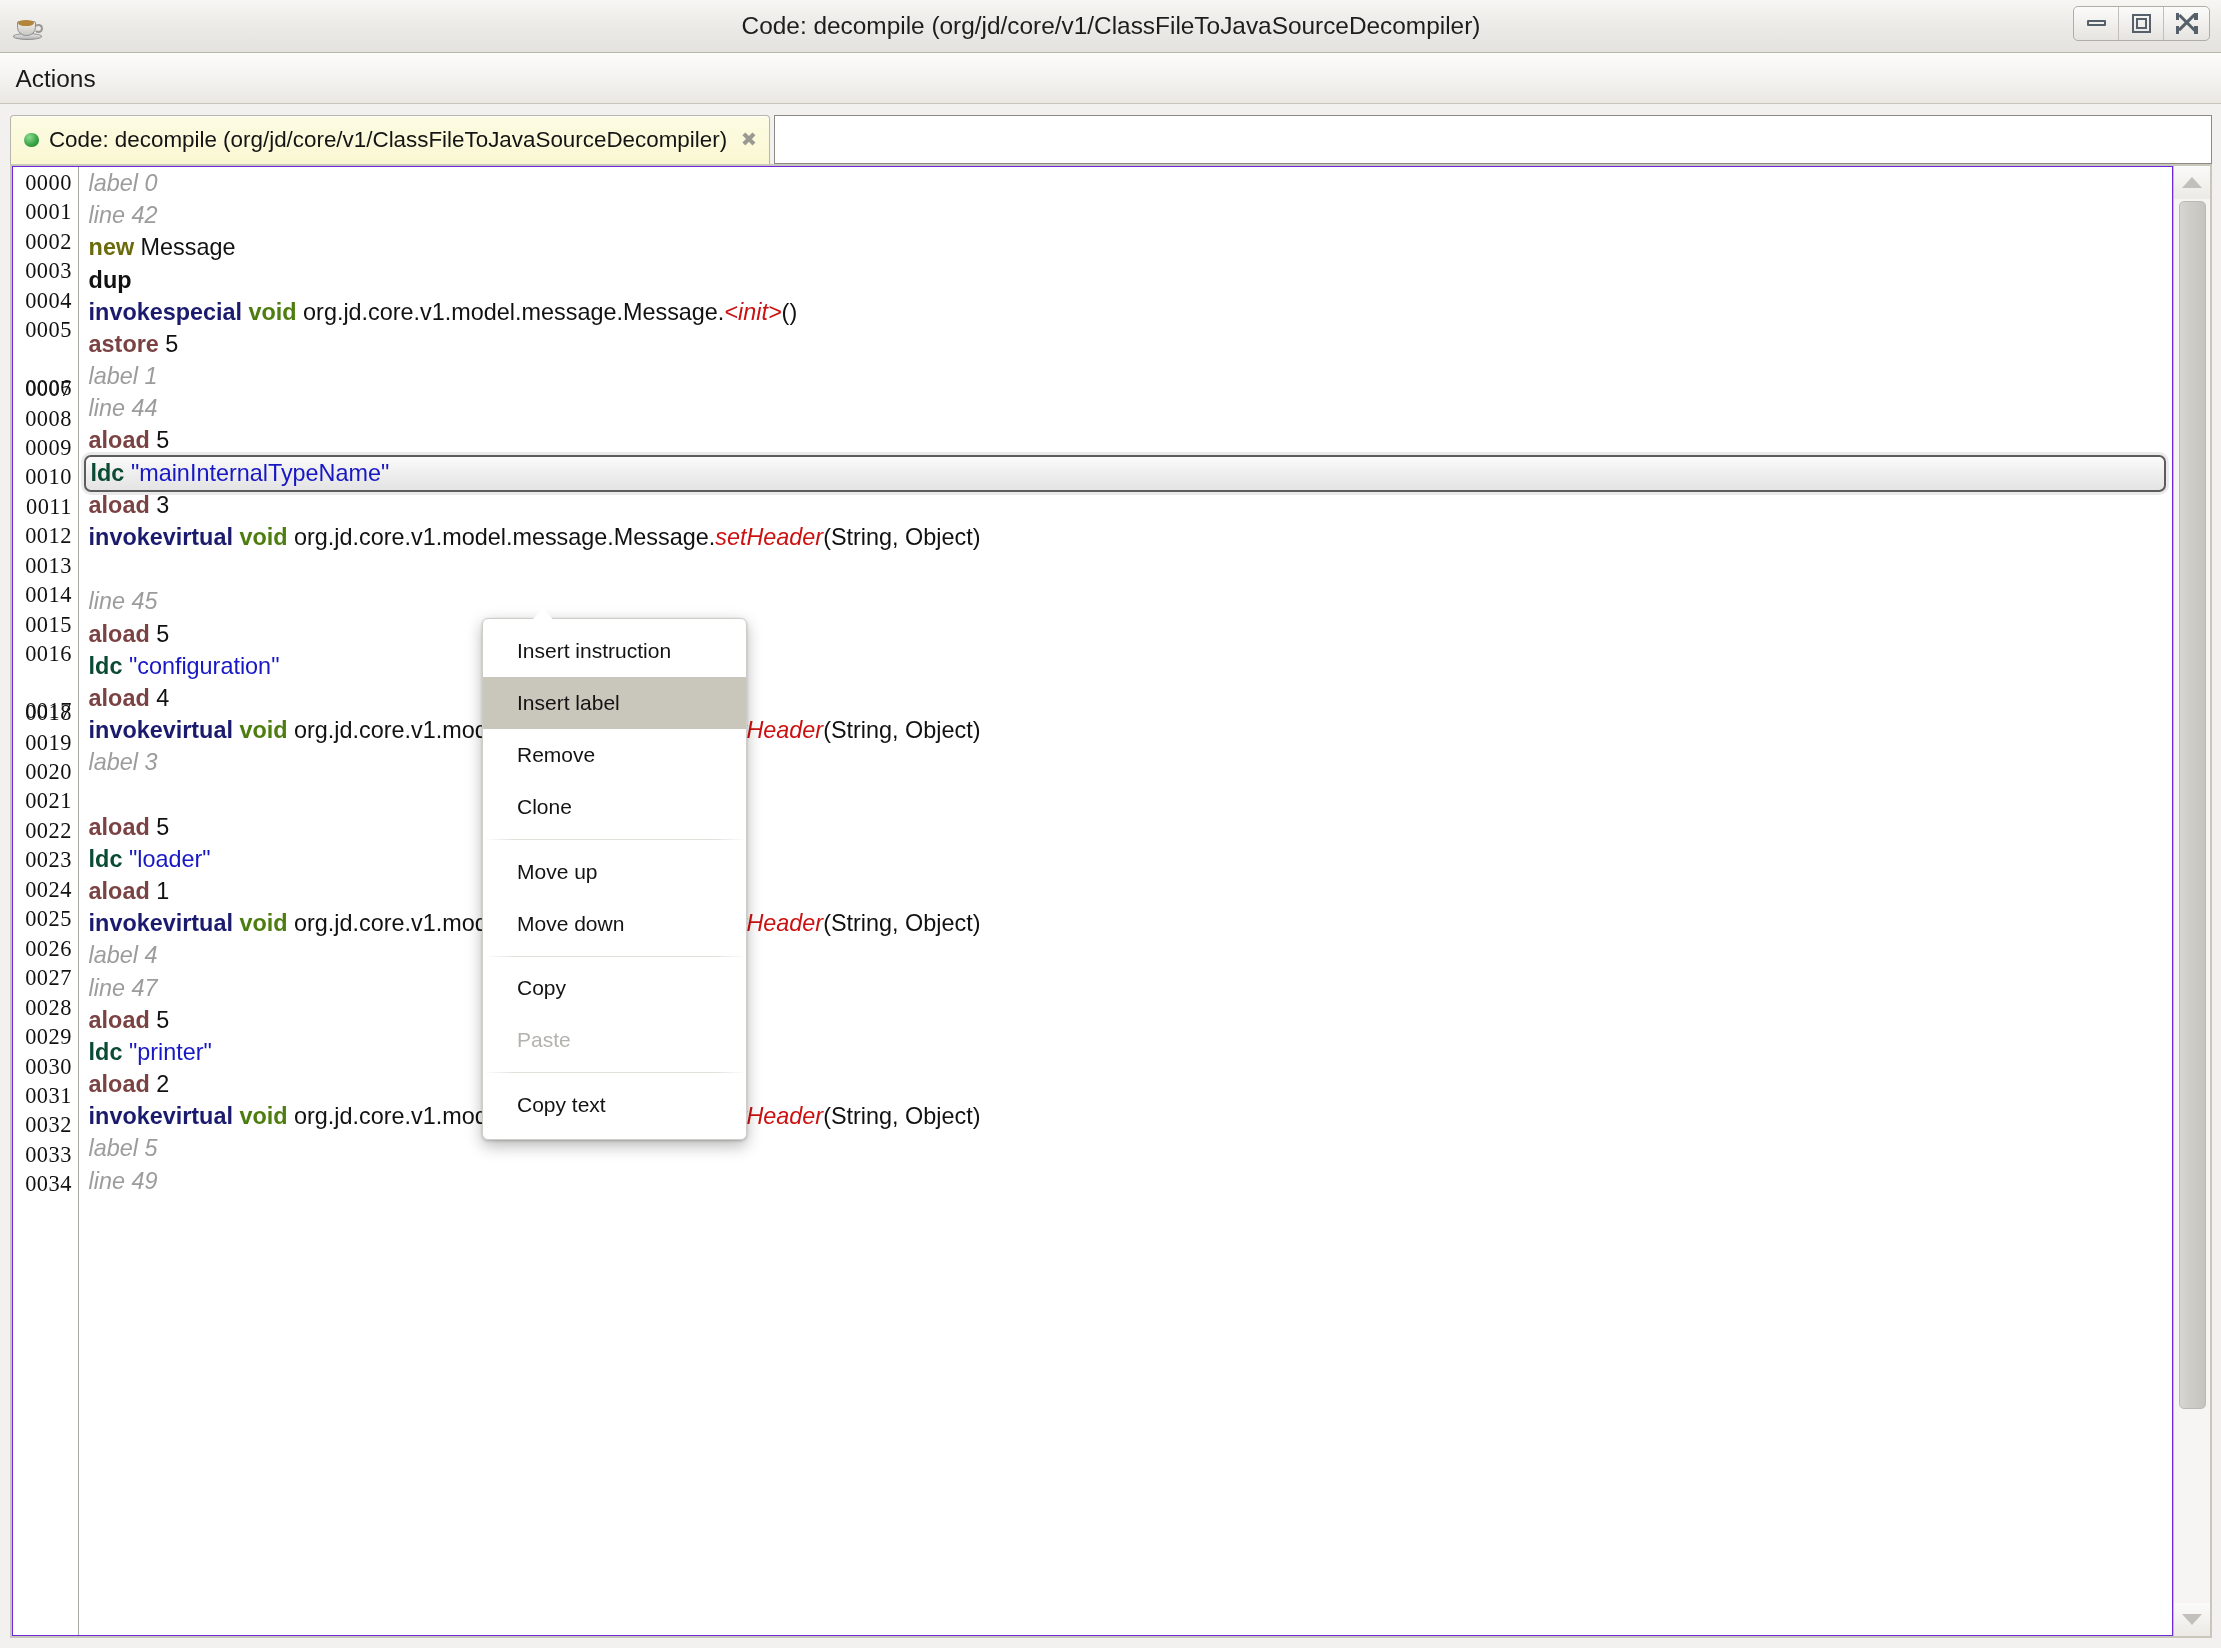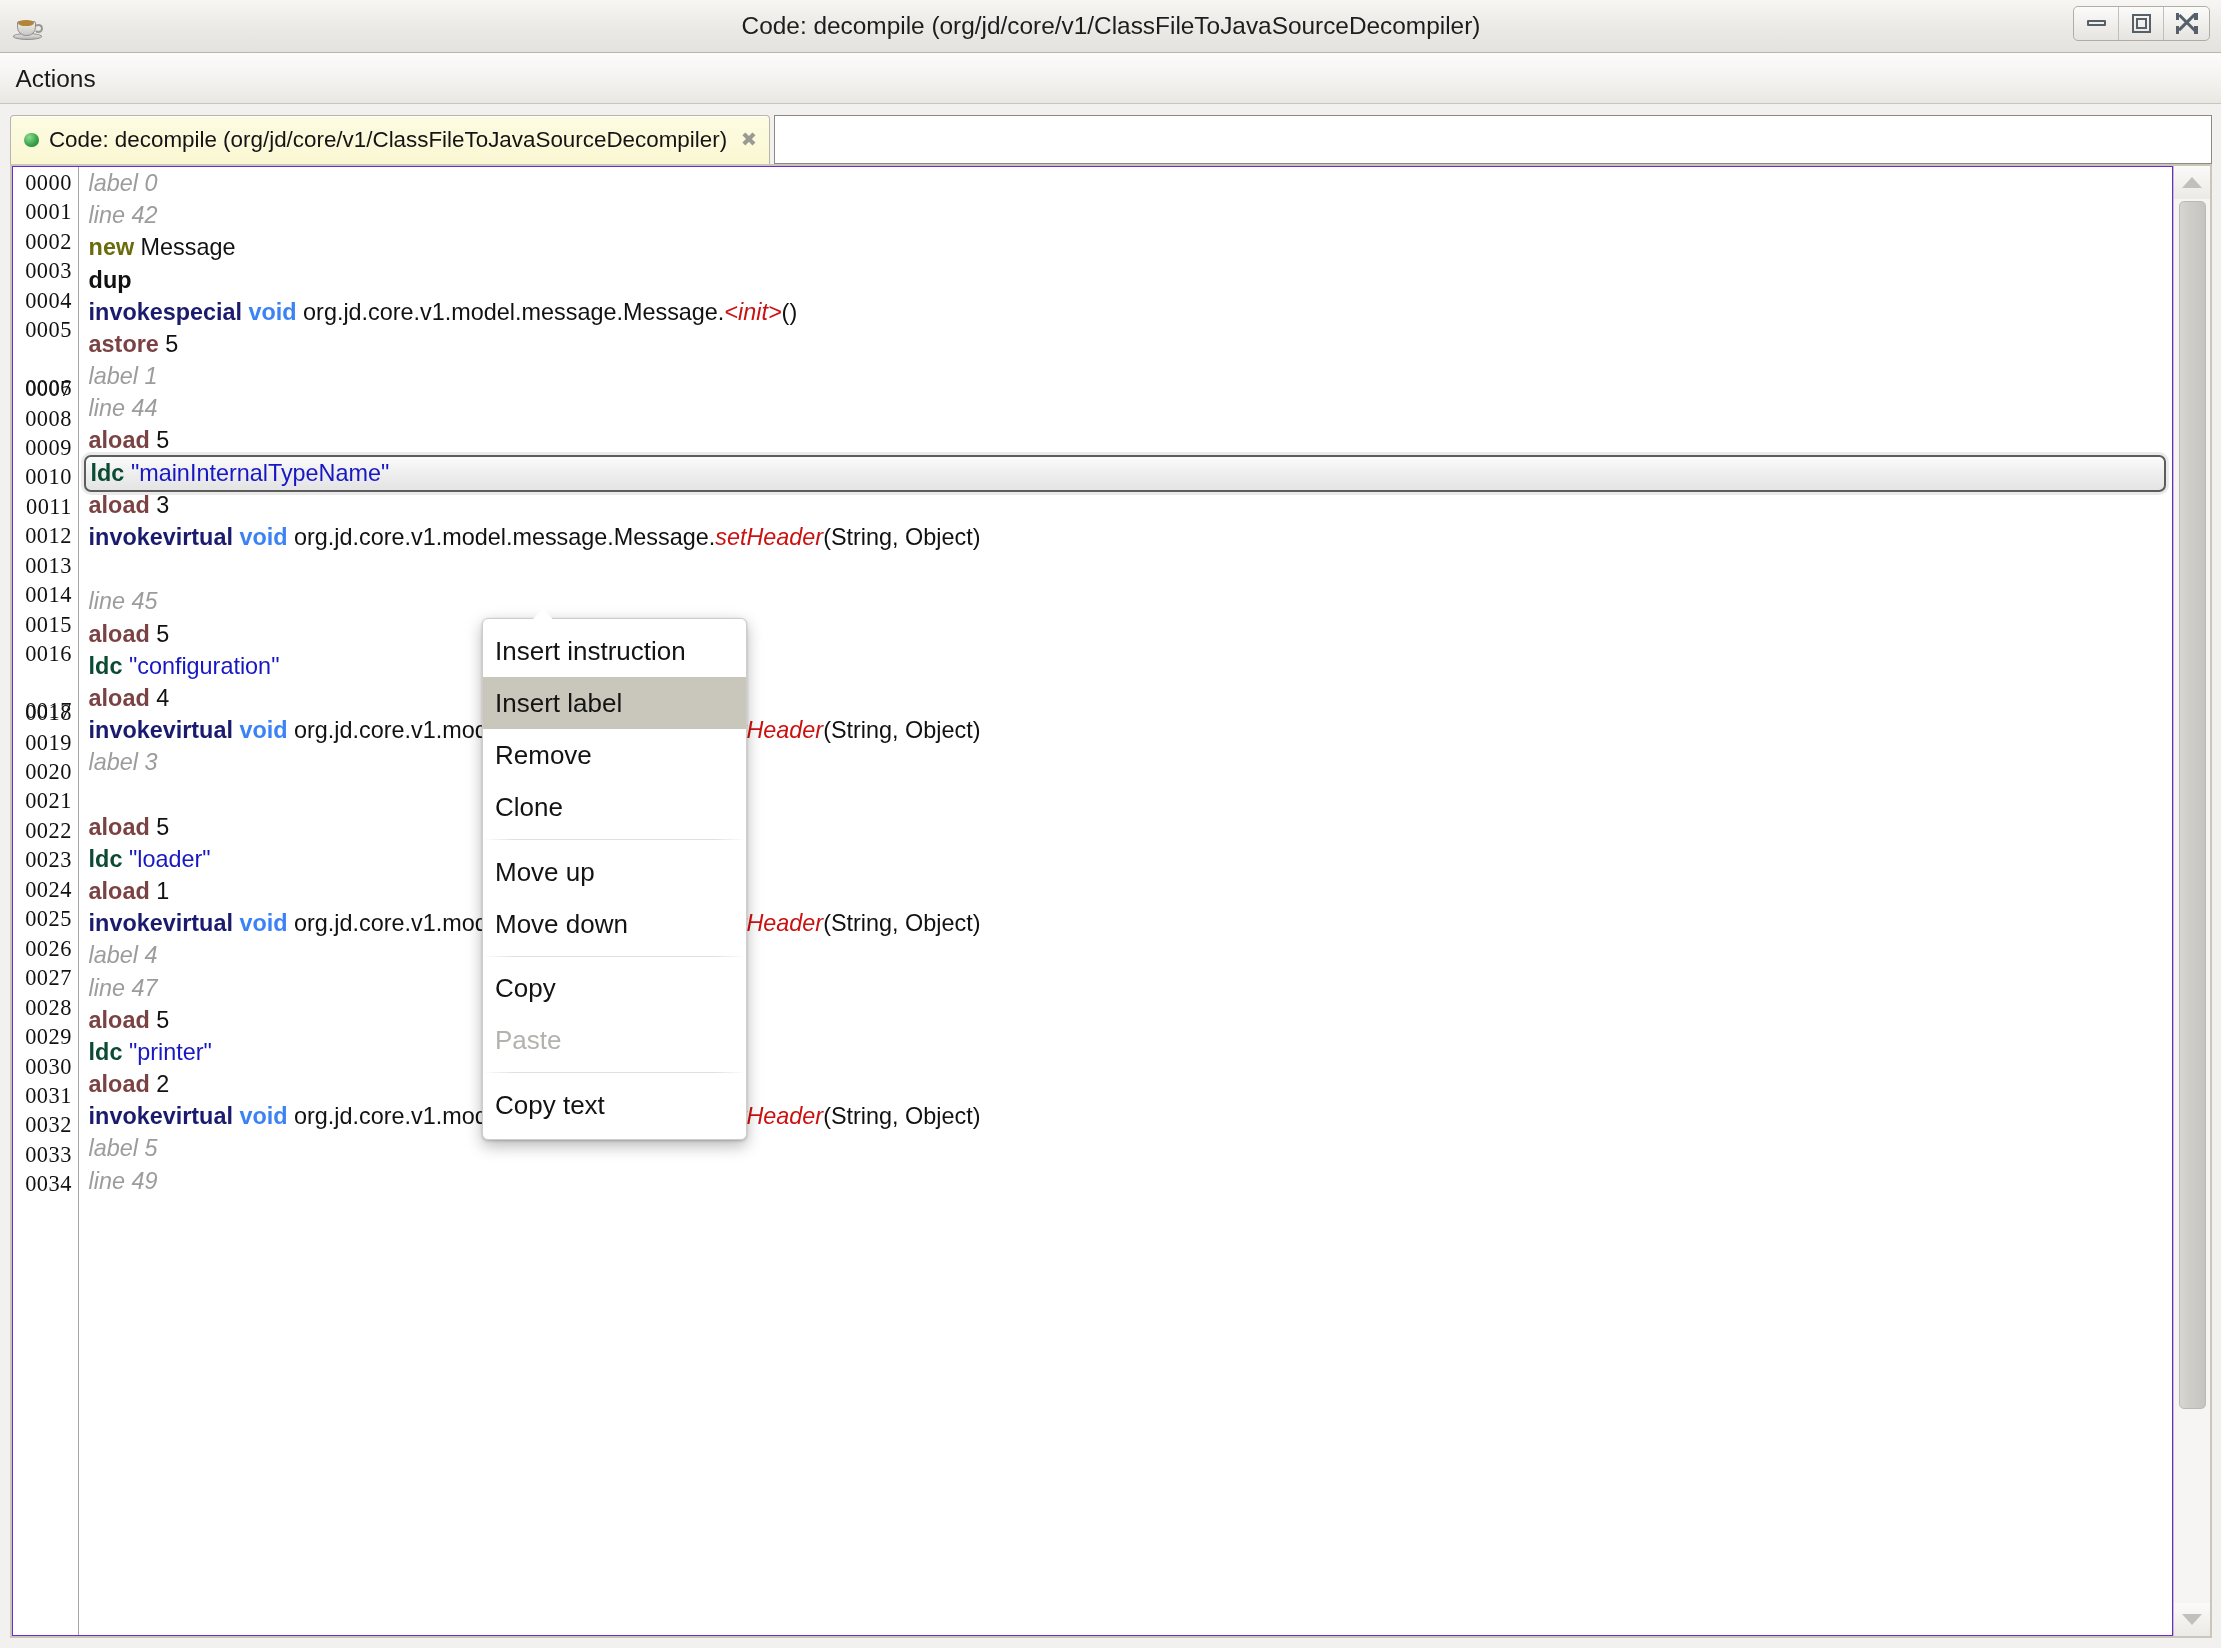"void" .k-void { color: #3b82f6 -> #4d7c0f }
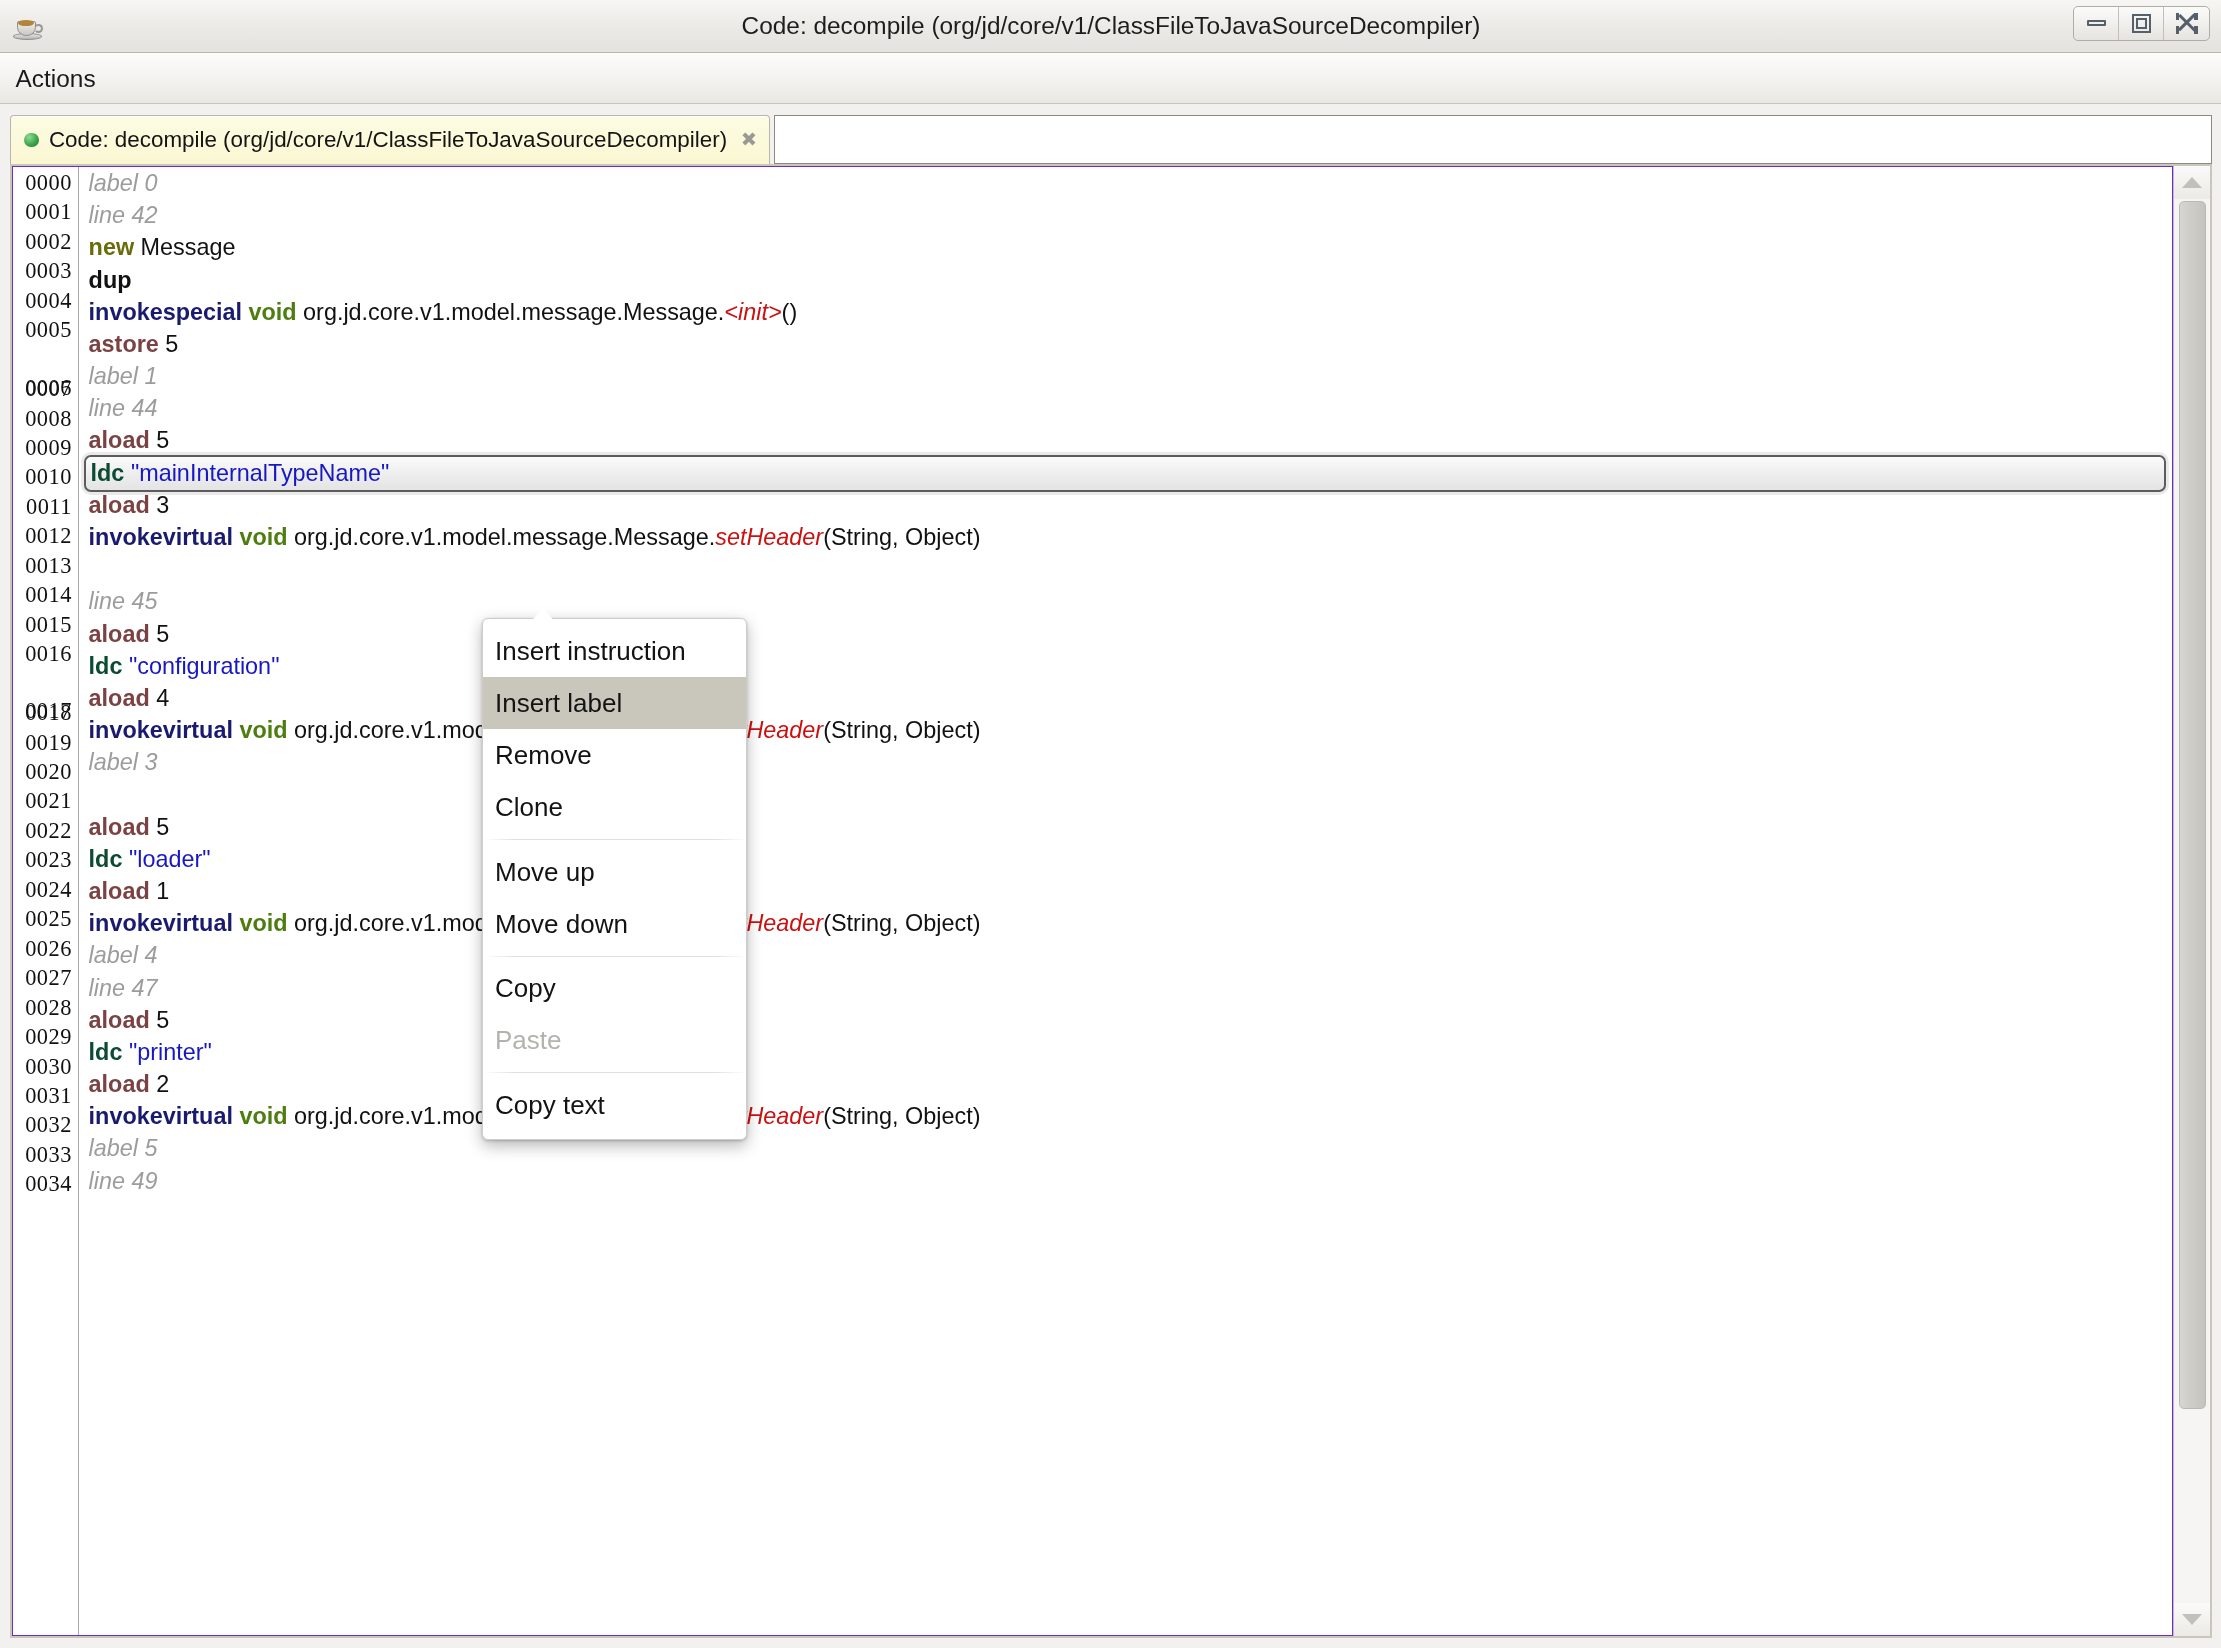"Insert instruction" .ctx-item { font-size: 26px -> 21px; padding-left: 12px -> 34px }
